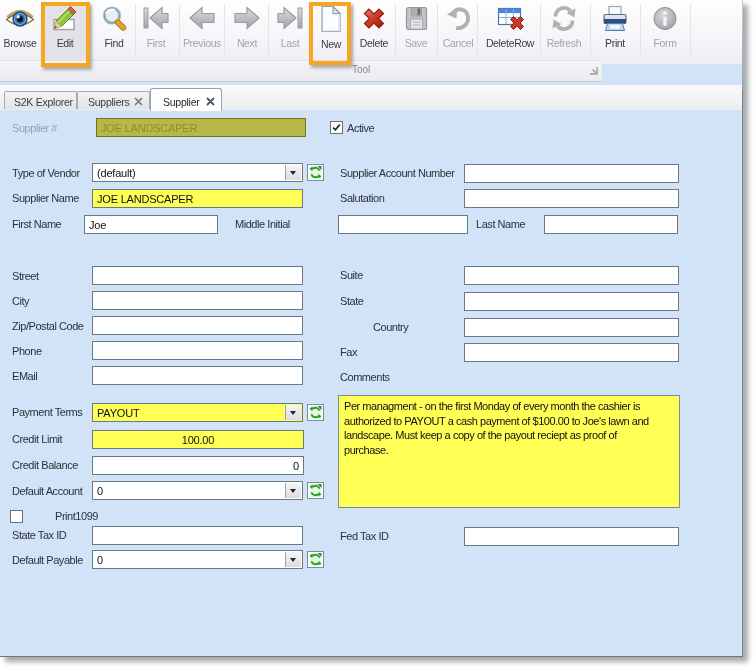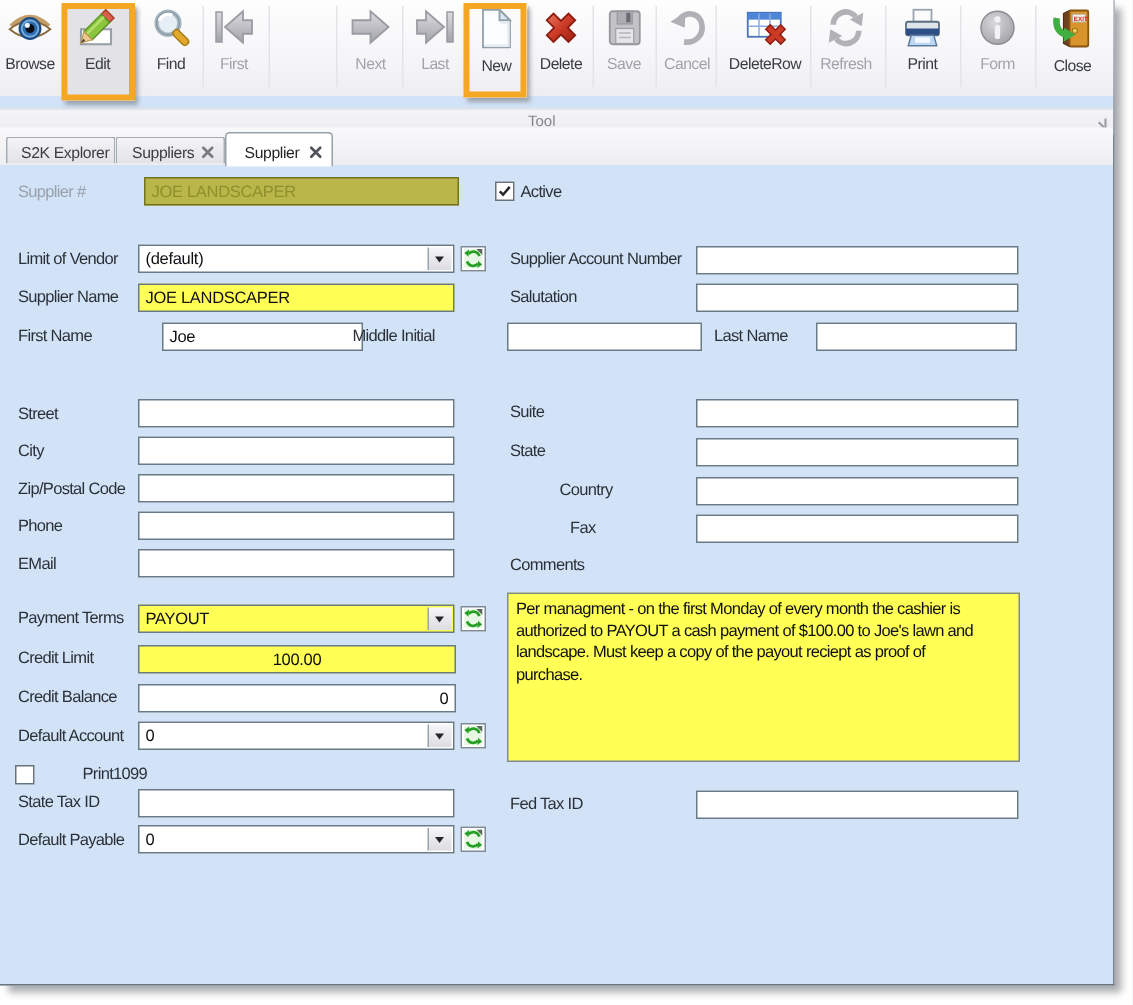"Previous" div.tbtn { html: none -> <div> <svg> <defs> <linearGradient> <stop></stop> <stop></stop> <stop></stop> </linearGradient> </defs> <polygon></polygon> </svg> <div>Previous</div> </div> }
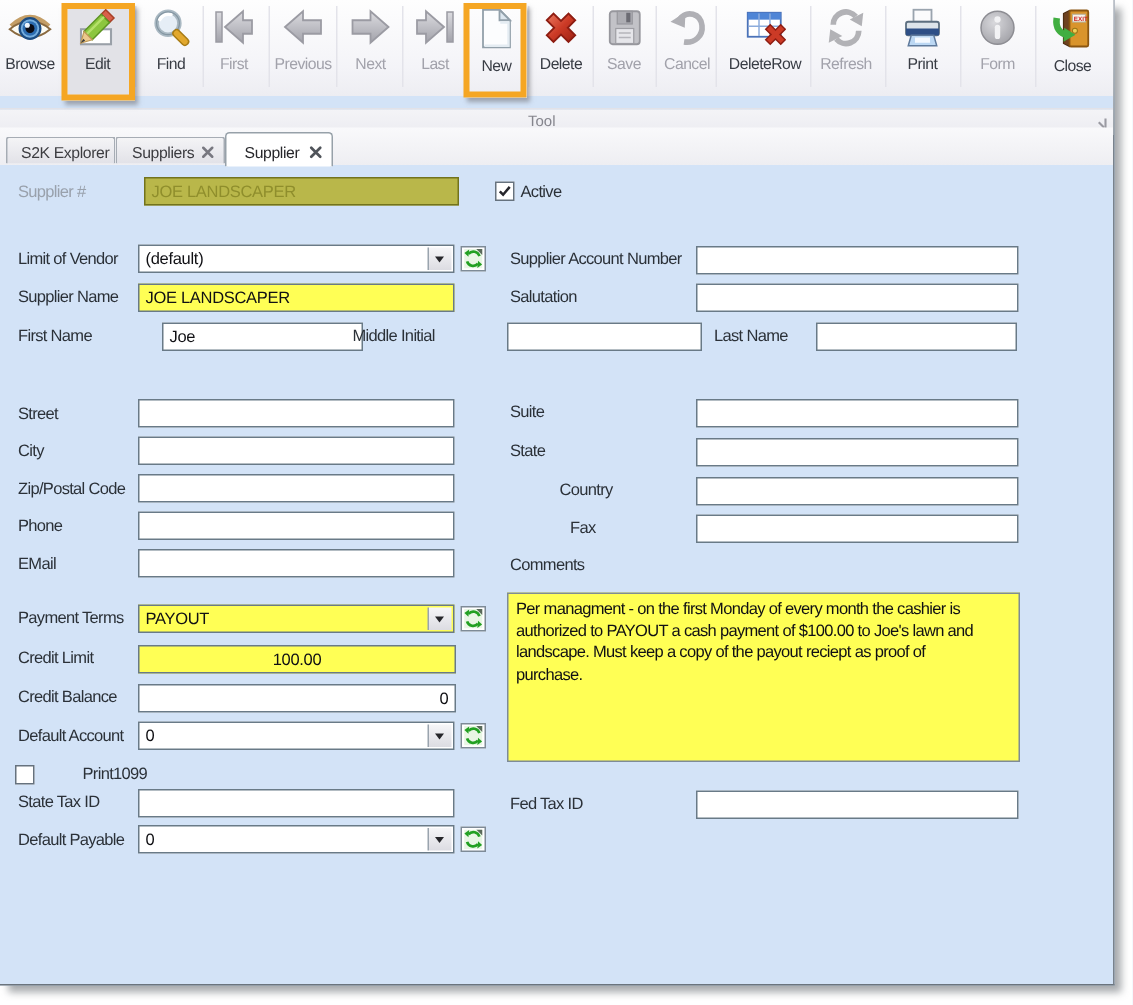"Close" div.tbtn { html: <div> <svg> <polygon></polygon> <rect></rect> <rect></rect> <text>EXIT</text> <circle></circle> <path></path> <polygon></polygon> </svg> <div>Close</div> </div> -> none }
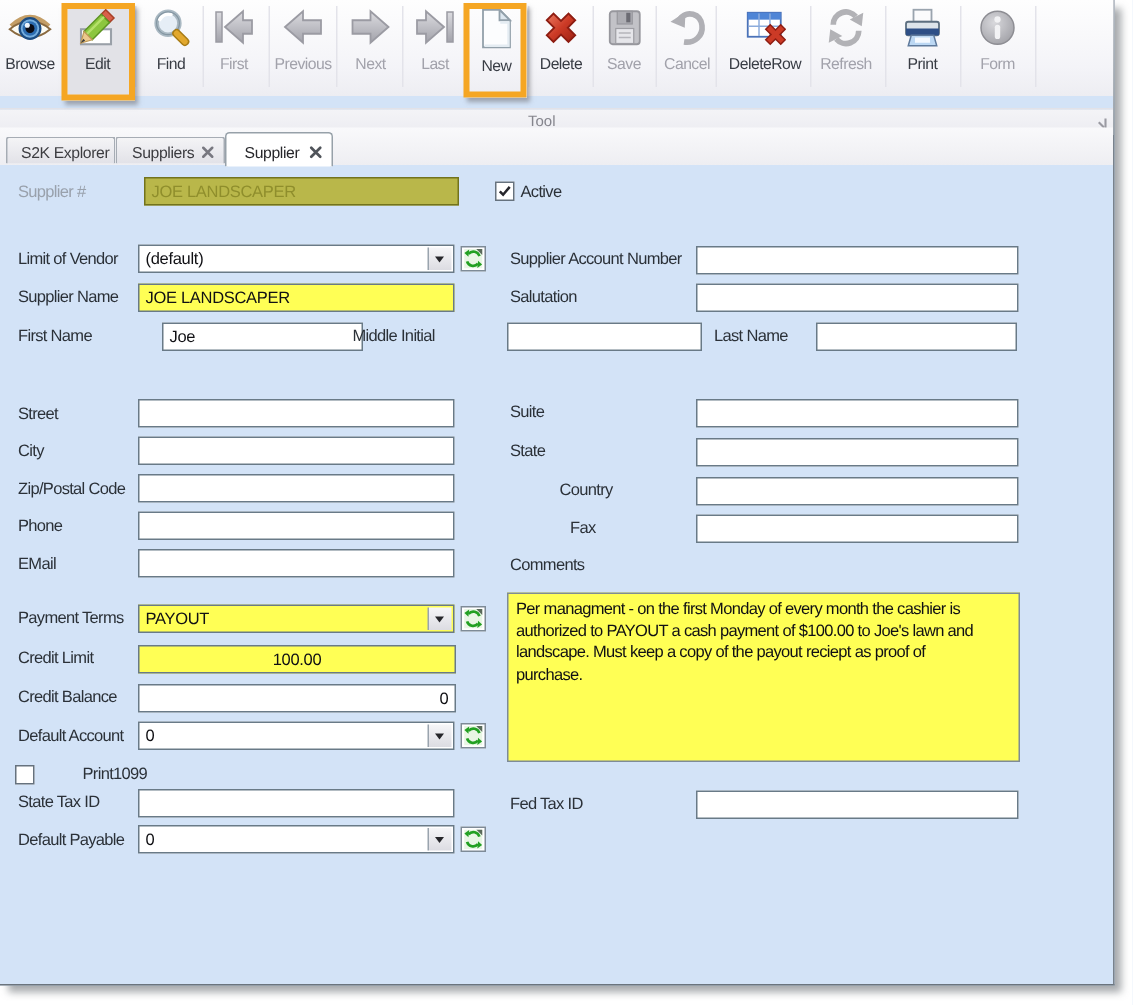"Tool" .strip { top: 72px -> 60px; width: 742px -> 602px }
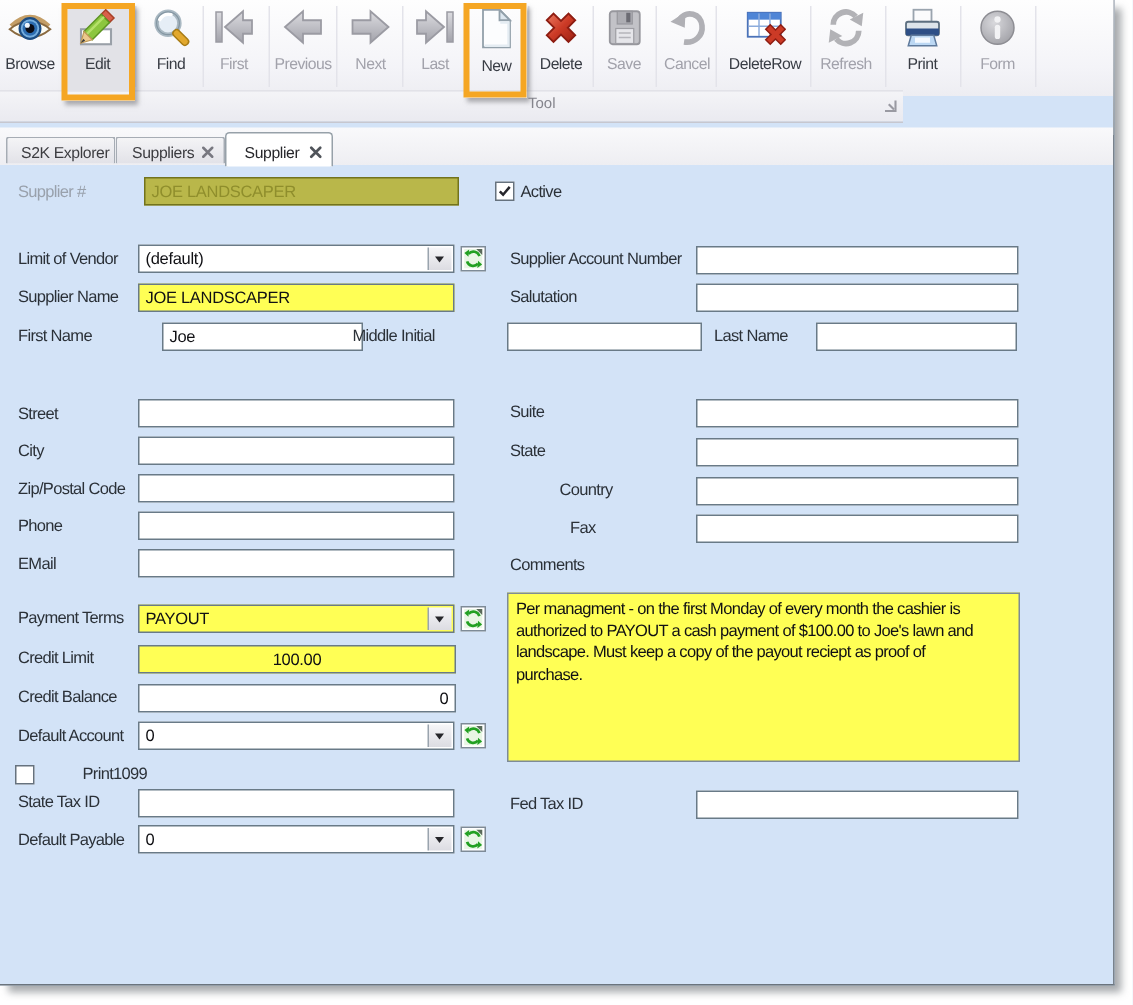"Limit of Vendor" div.lbl { text: Limit -> Type }
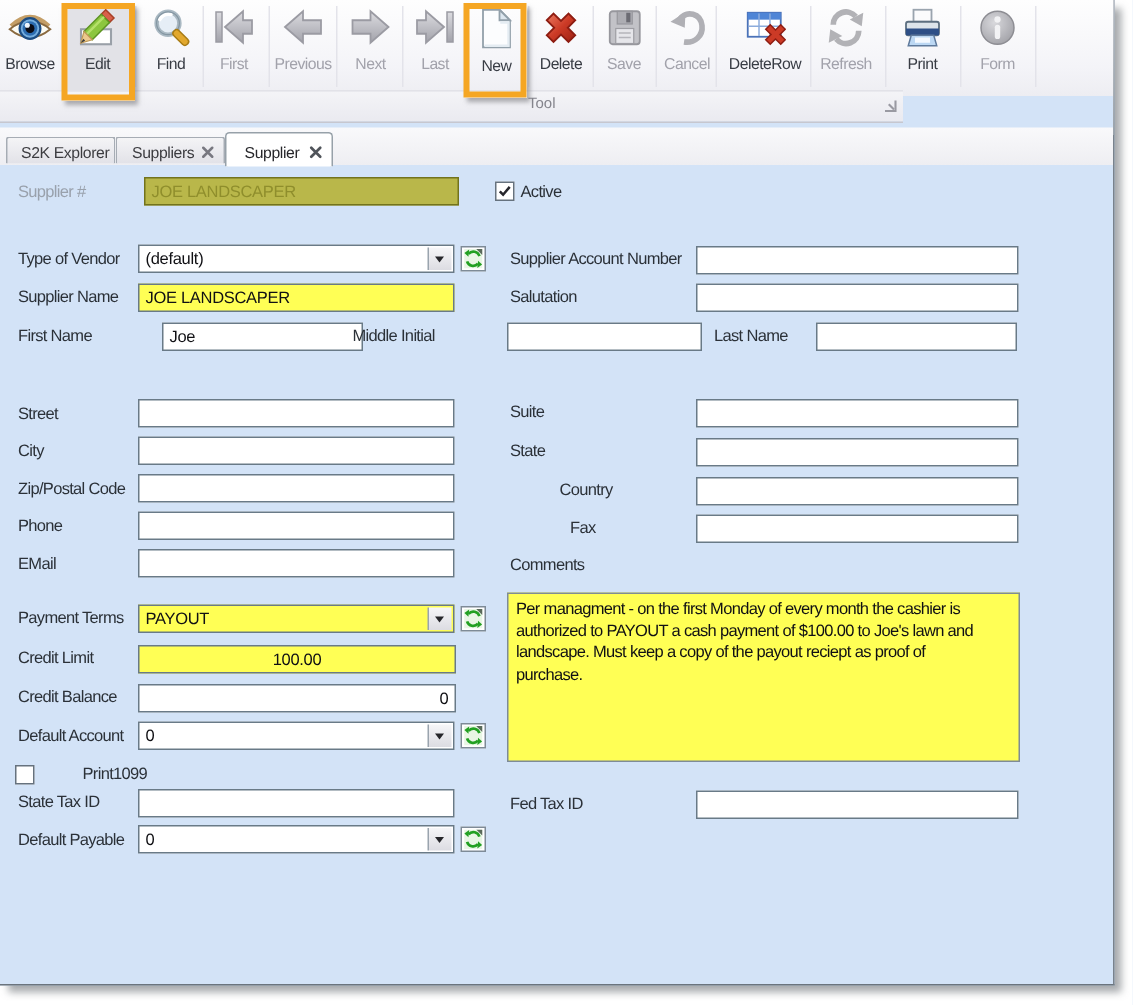"Joe" div.tb { left: 108px -> 84px }
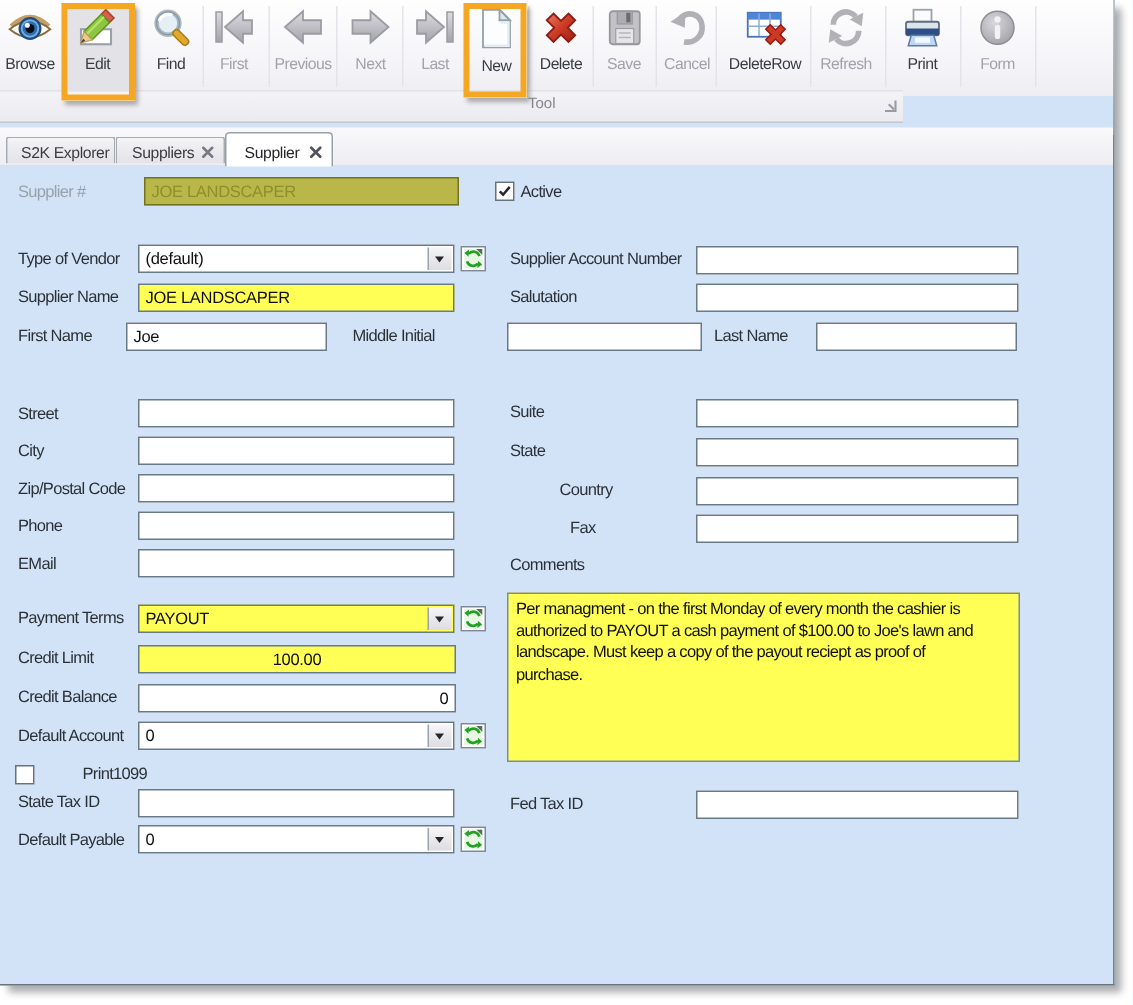"Fax" div.lbl { margin-left: 40px -> none }
